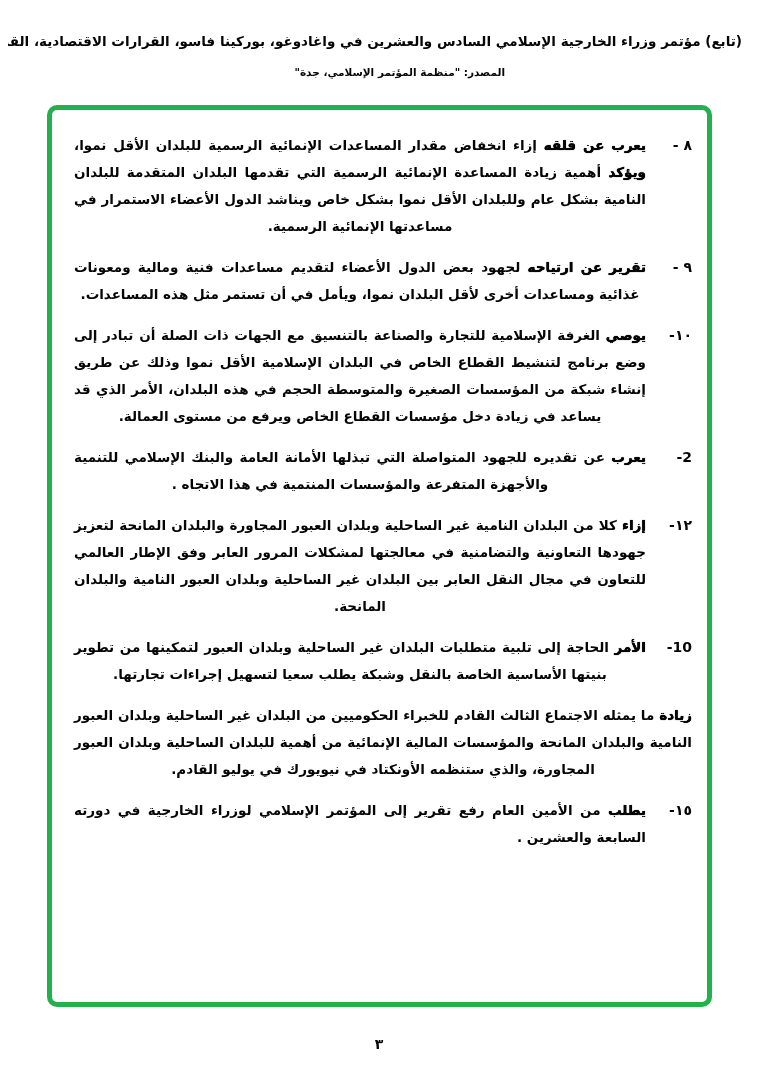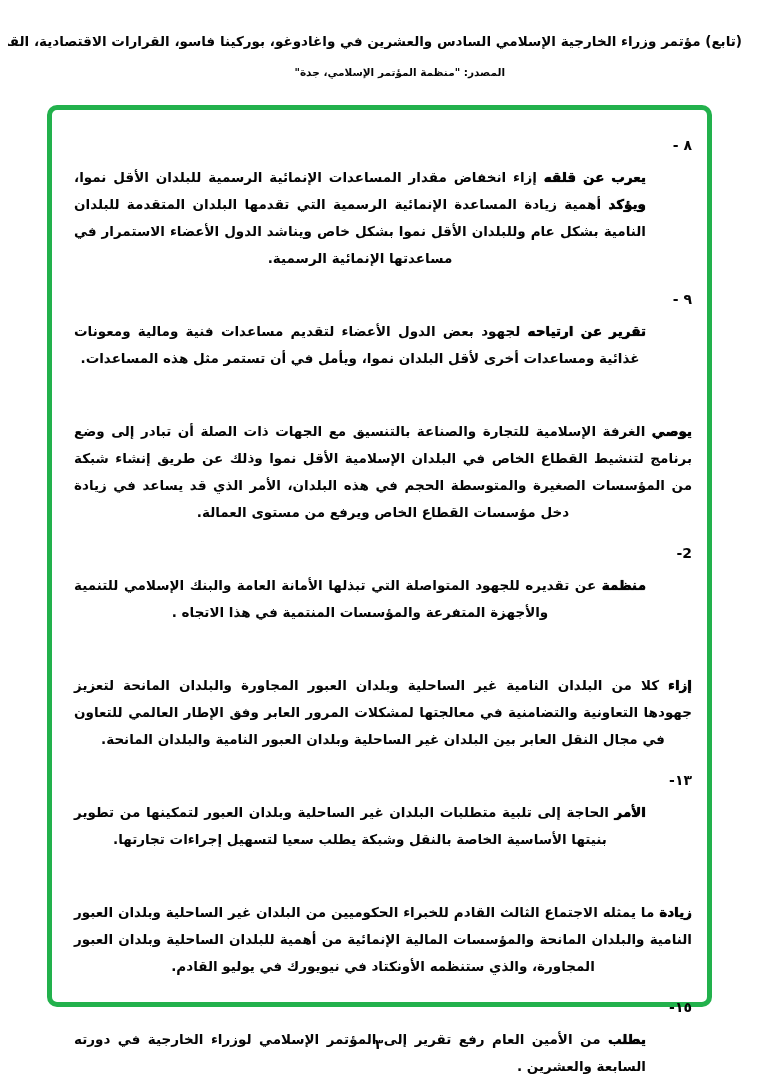"يعرب عن قلقه إزاء انخفاض" .txt { margin-top: 32px -> none }
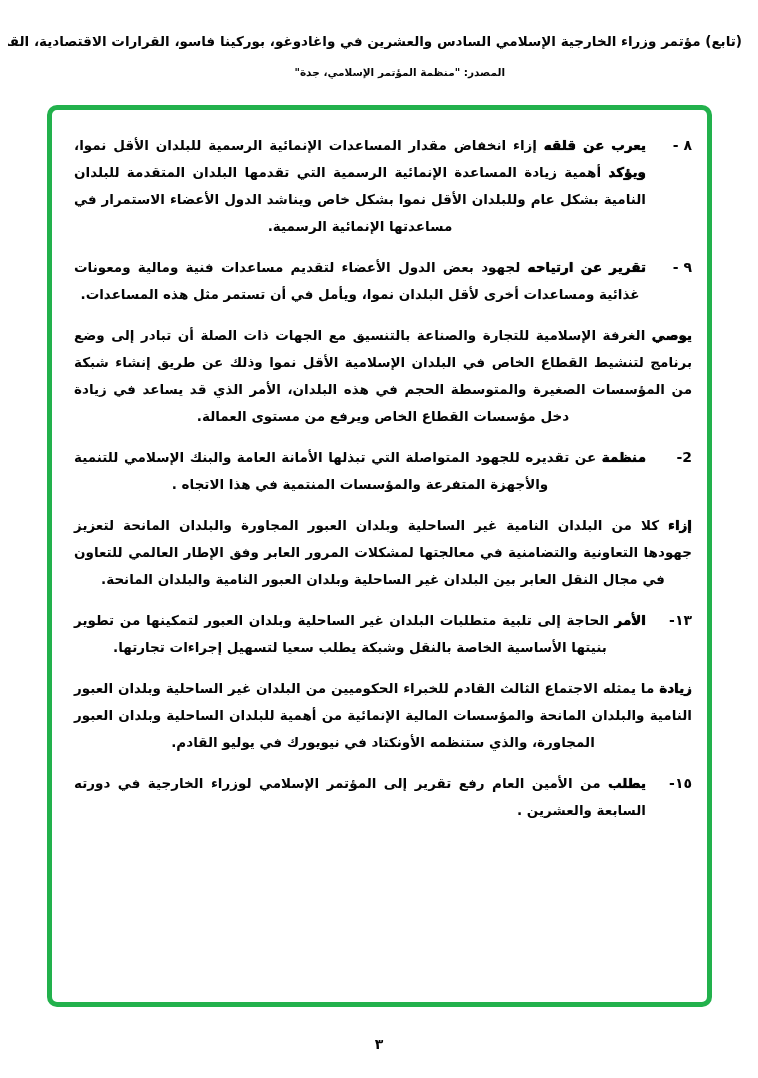"١٠-" div.num { html: none -> <div>١٠-</div> }
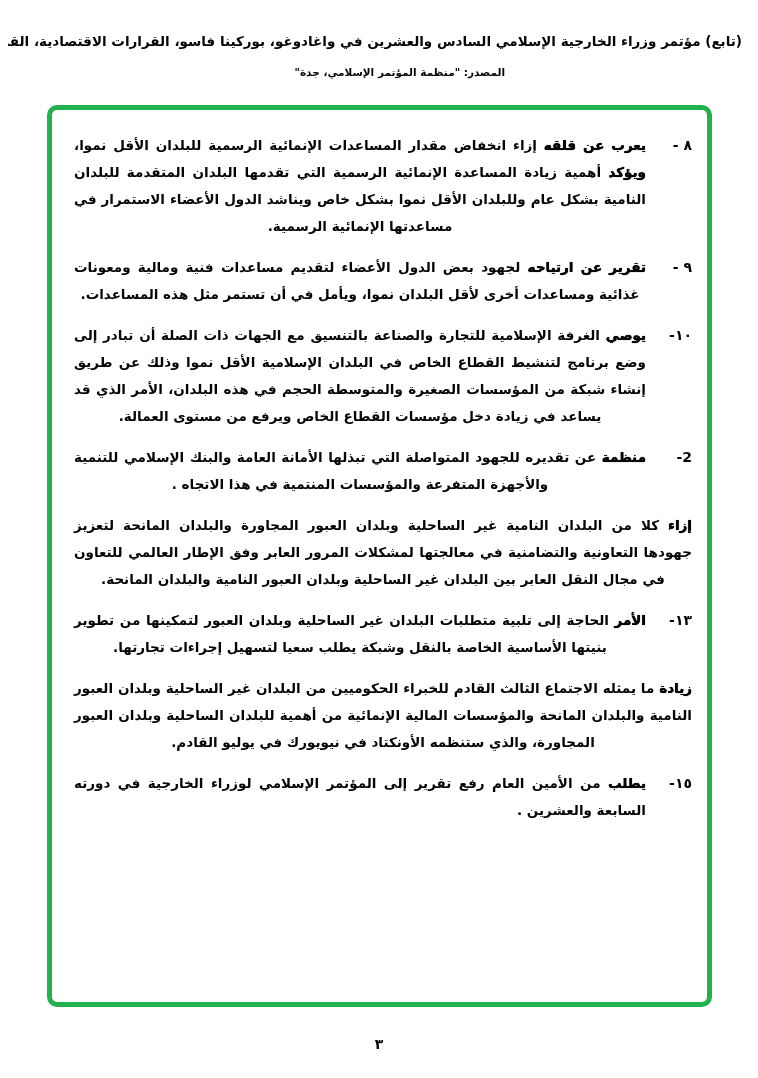"منظمة" span.lead { text: منظمة -> يعرب }
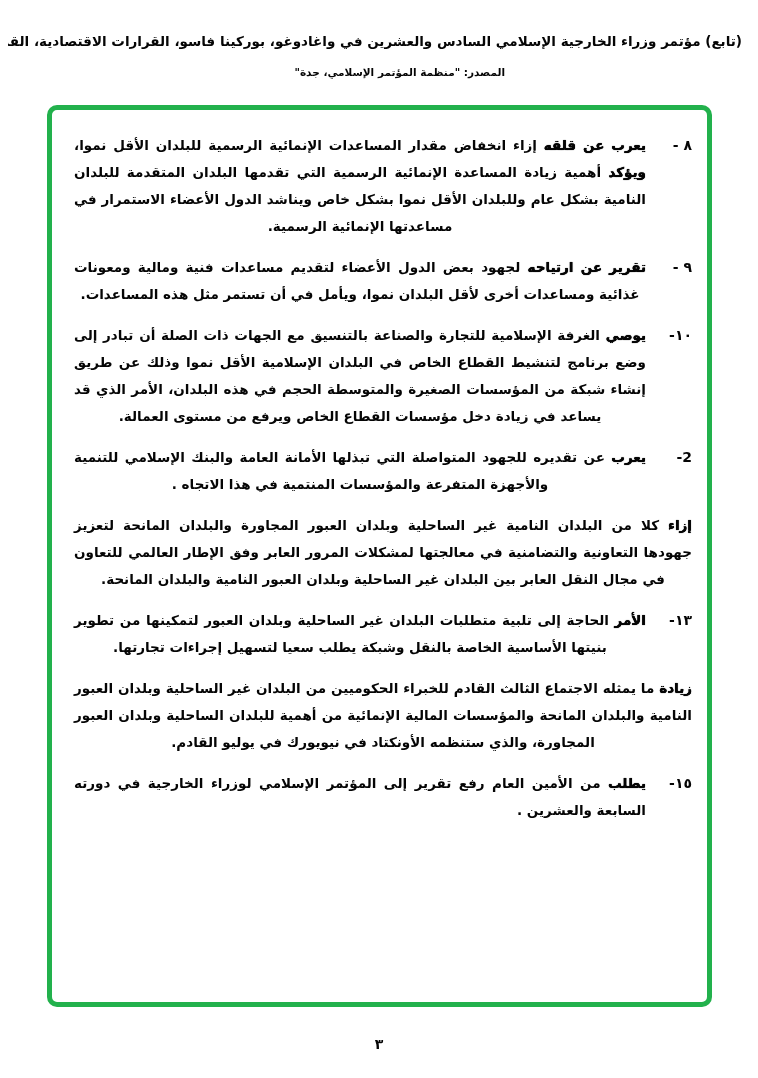"١٢-" div.num { html: none -> <div>١٢-</div> }
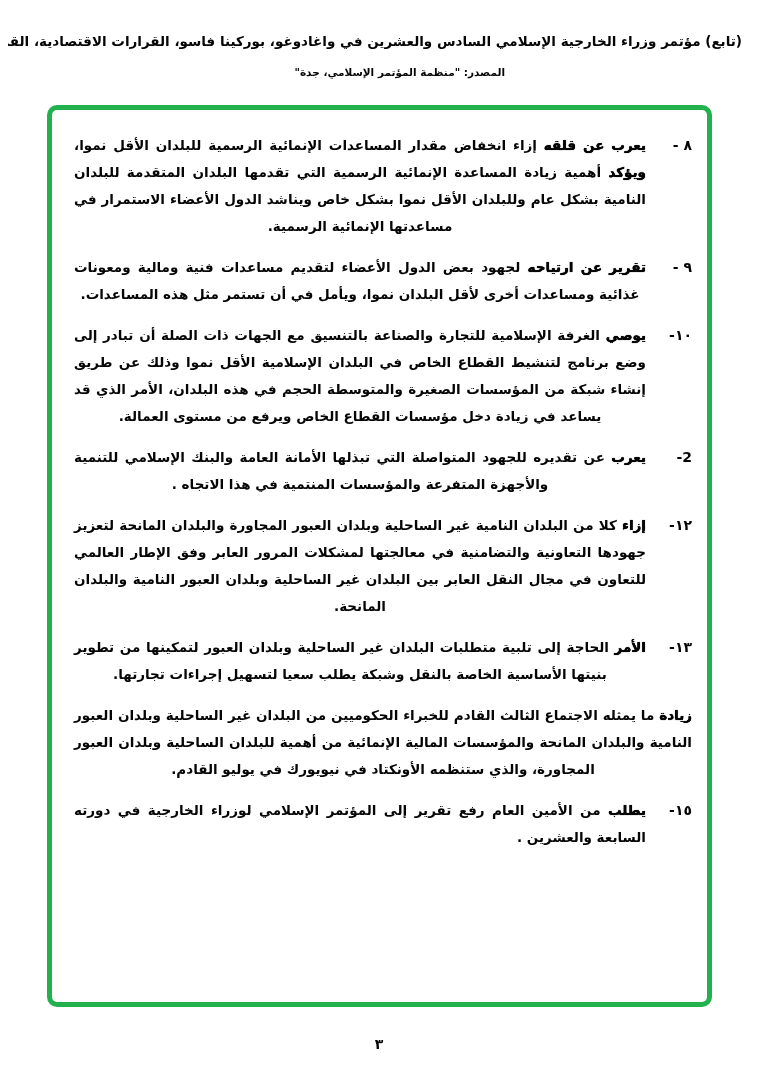"١٣-" div.num { text: ١٣- -> 10- }
